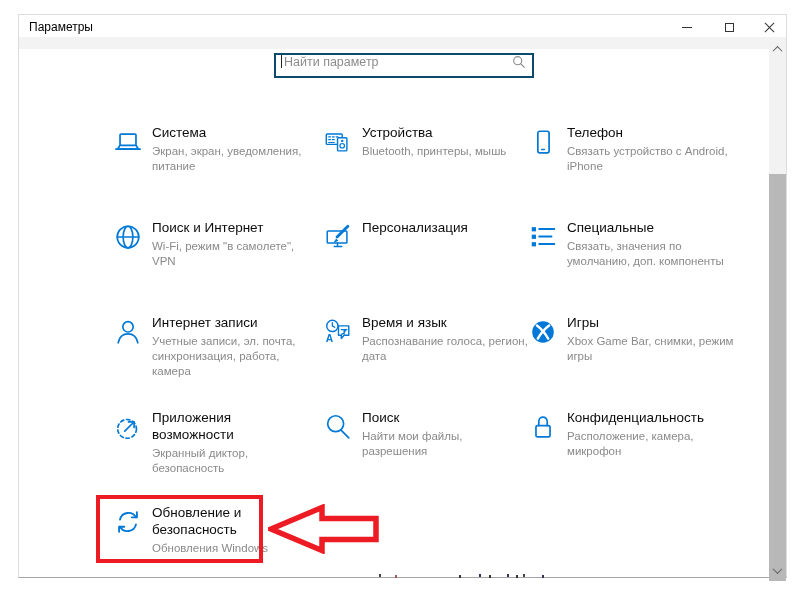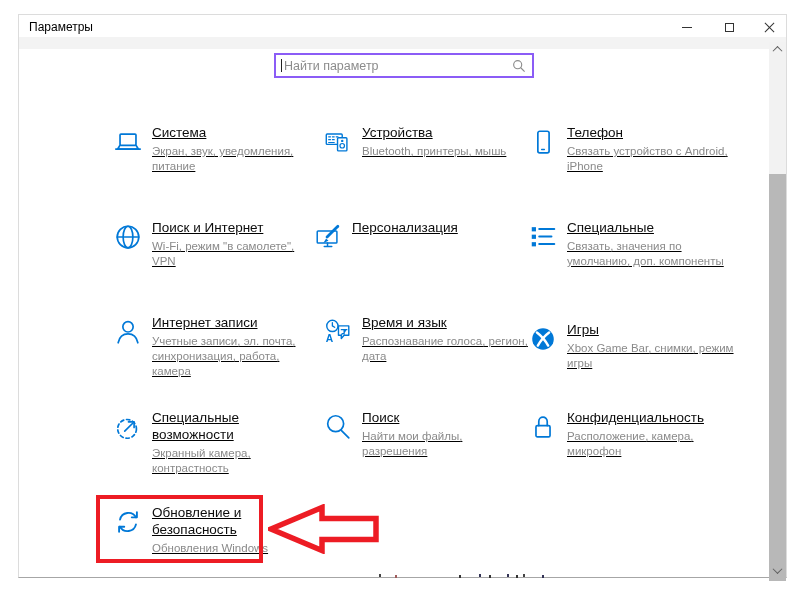"Найти параметр" #searchbox { align-items: center -> flex-start; border: 2px solid #8b5cf6 -> 2px solid #0c4a6e }
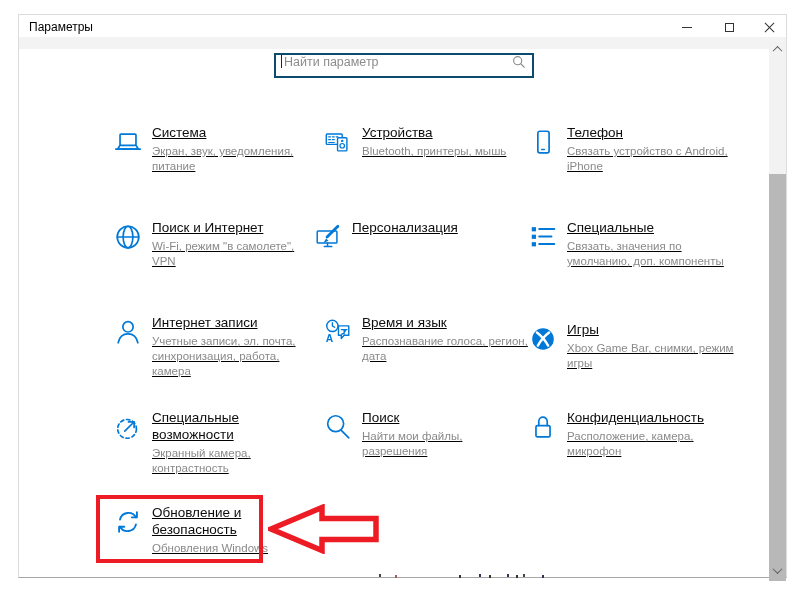"Система" .ttext { text-decoration: underline -> none }
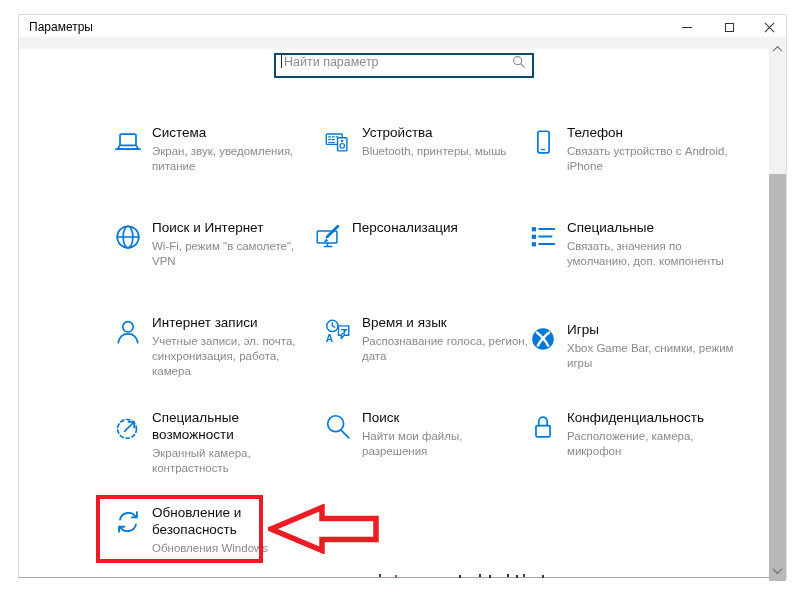"Экран, звук, уведомления, питание" div.tsub { text: звук -> экран }
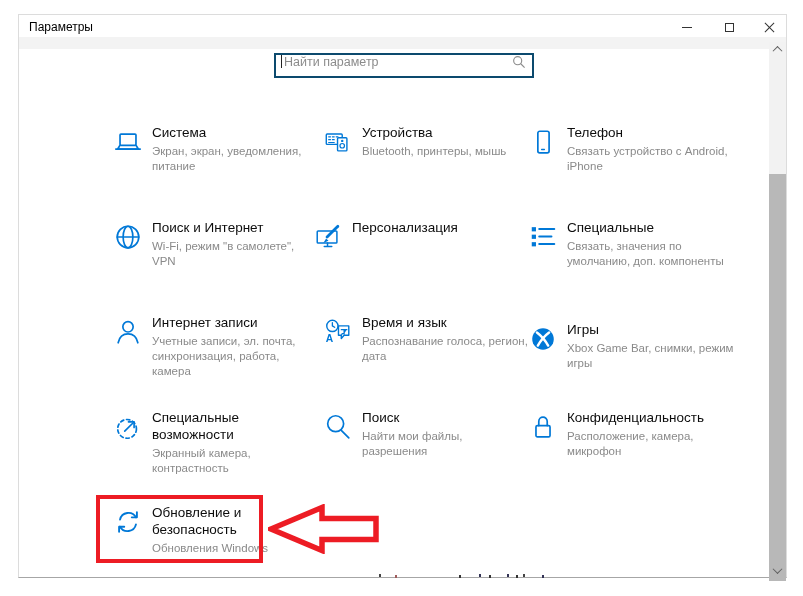"Персонализация" div.tile { left: 294px -> 304px }
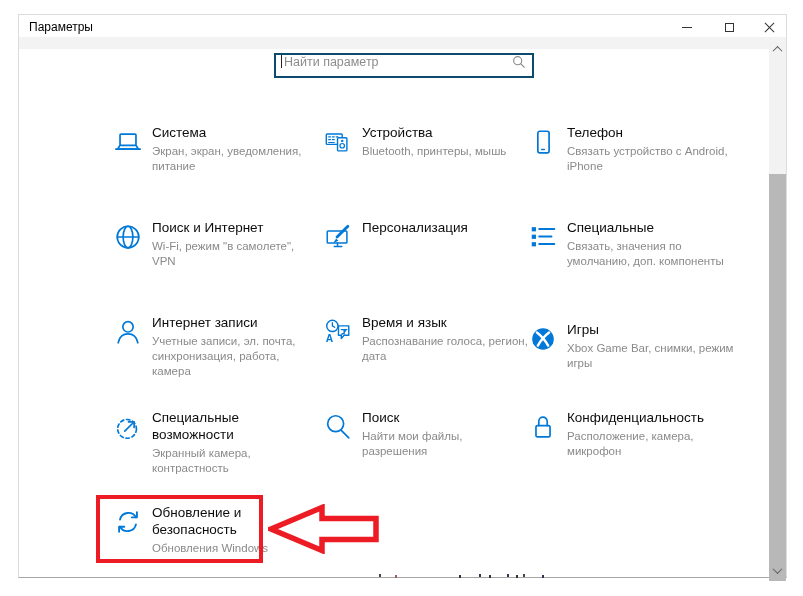"Игры" div.tile { top: 306px -> 299px }
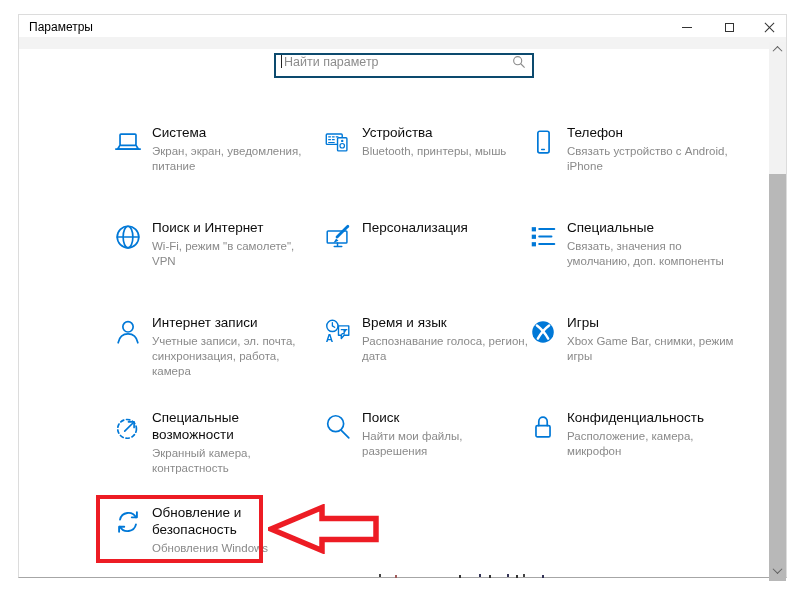"Специальные возможности" div.ttitle { text: Специальные -> Приложения }
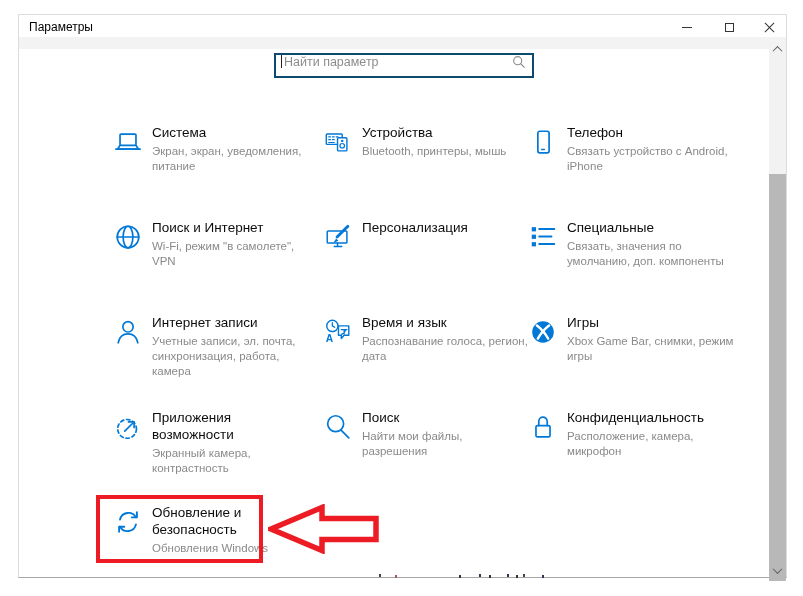"Экранный камера, контрастность" div.tsub { text: камера, контрастность -> диктор, безопасность }
